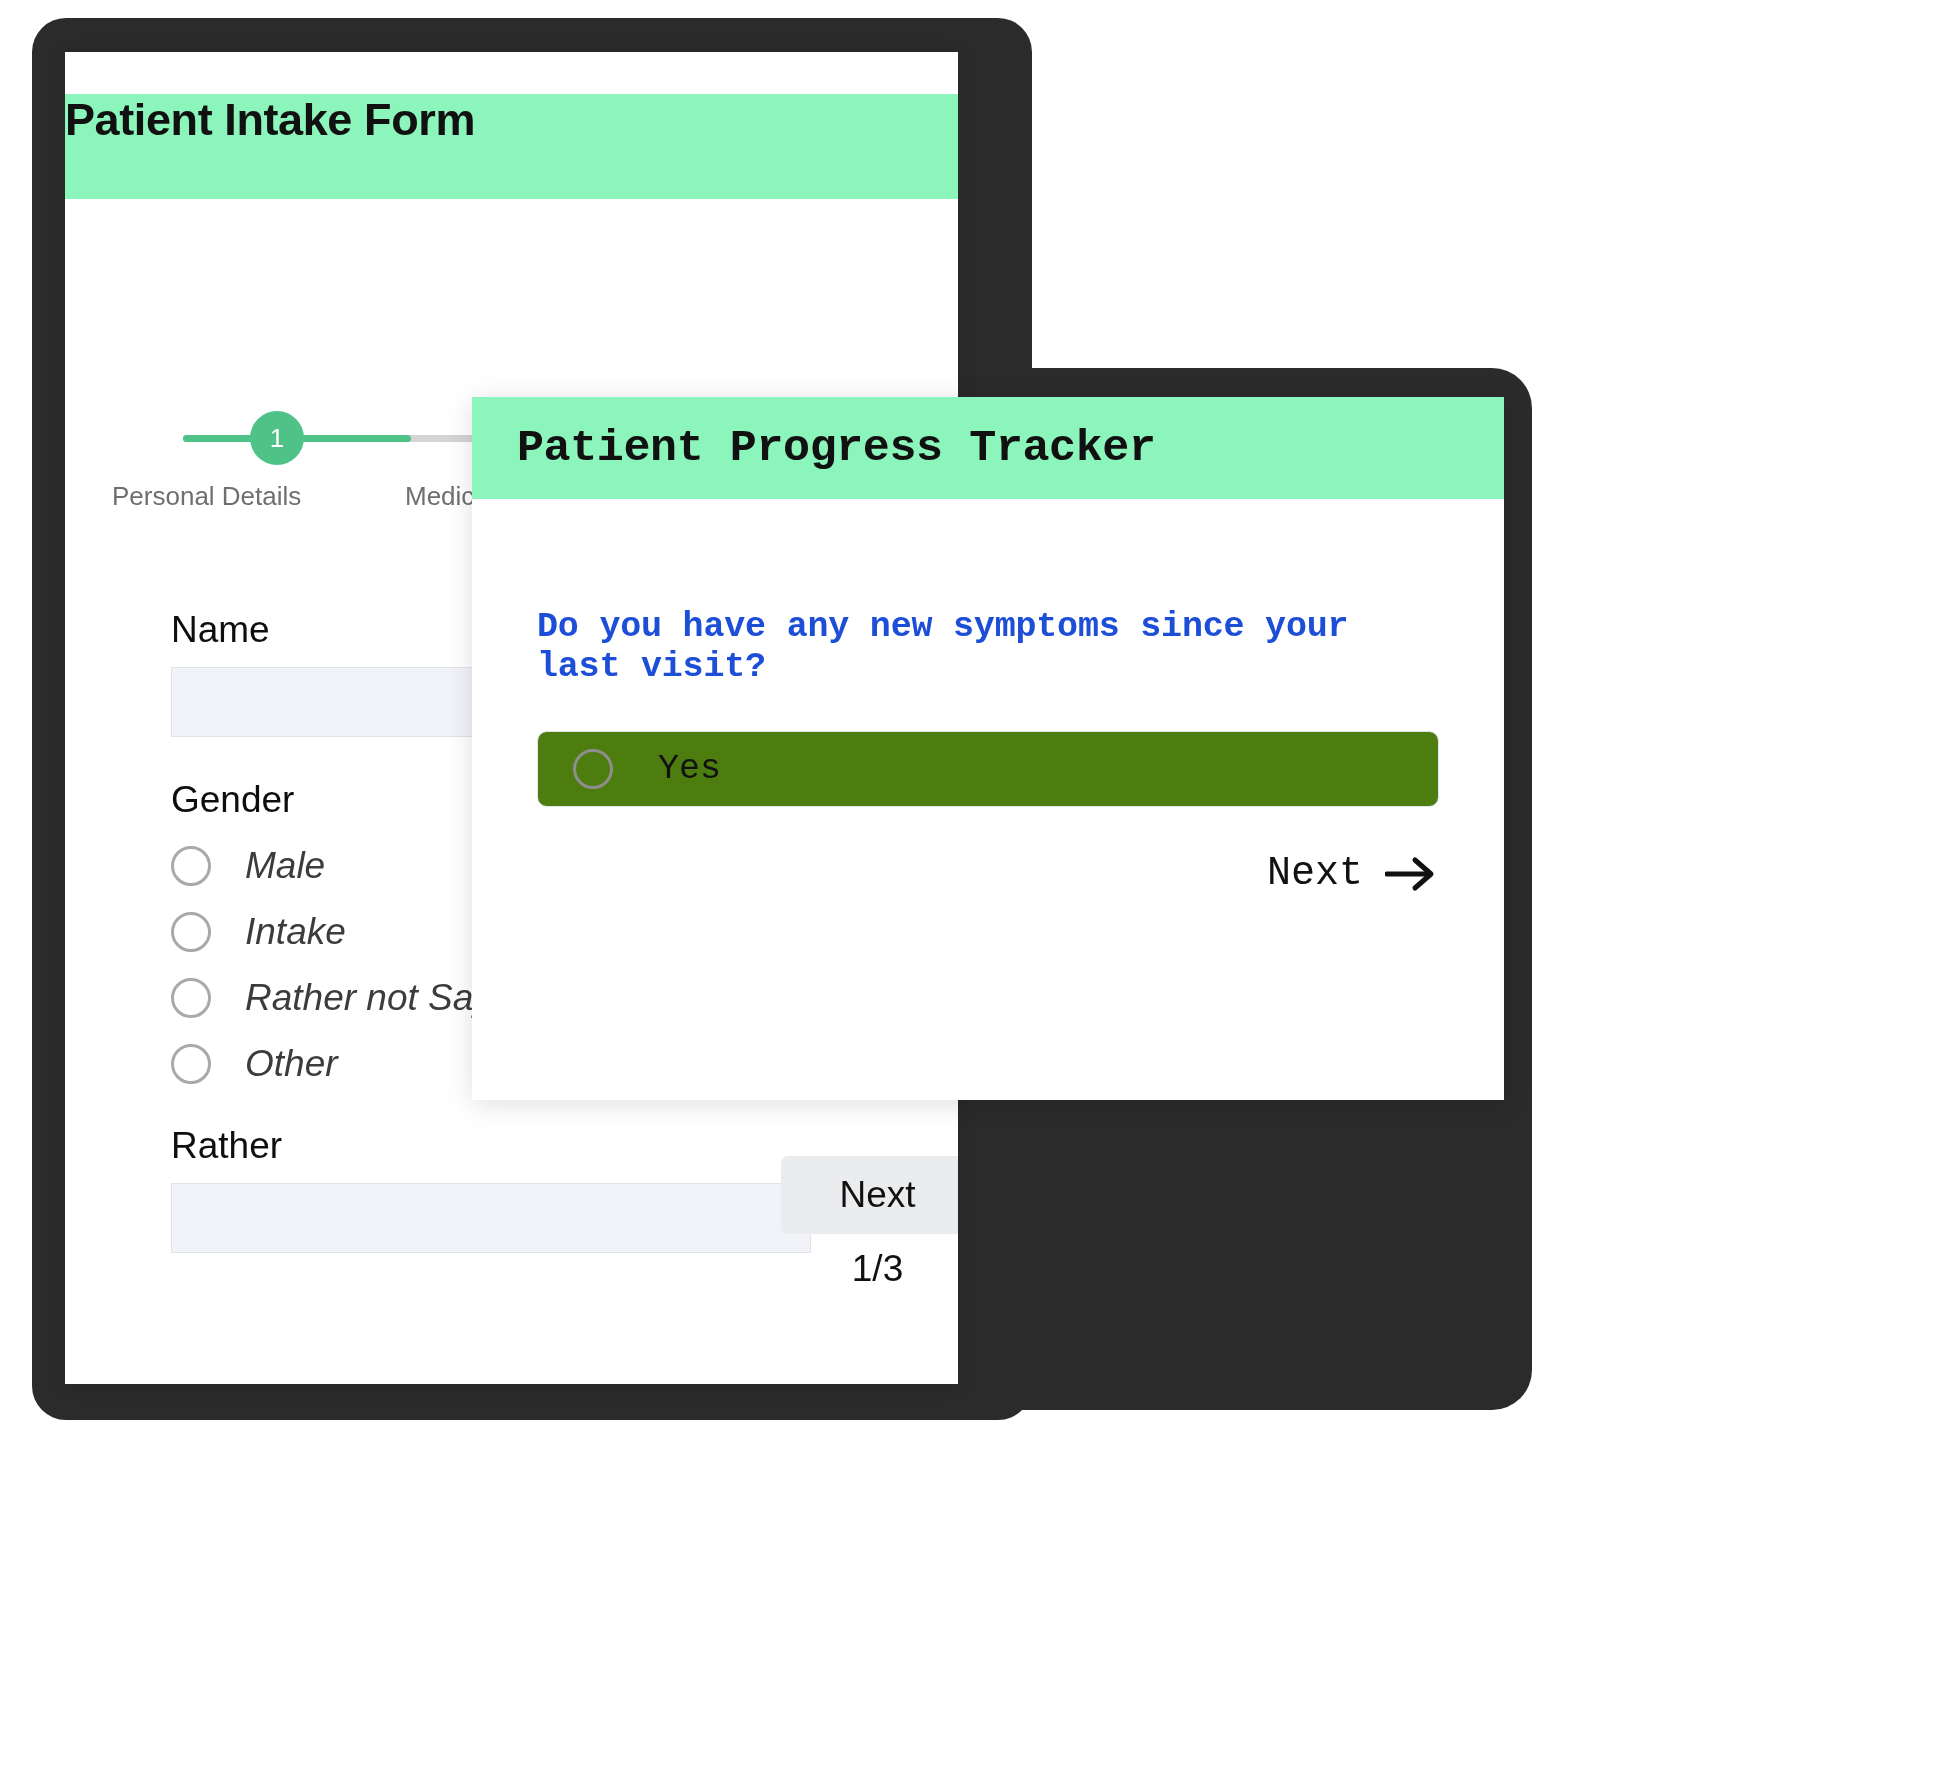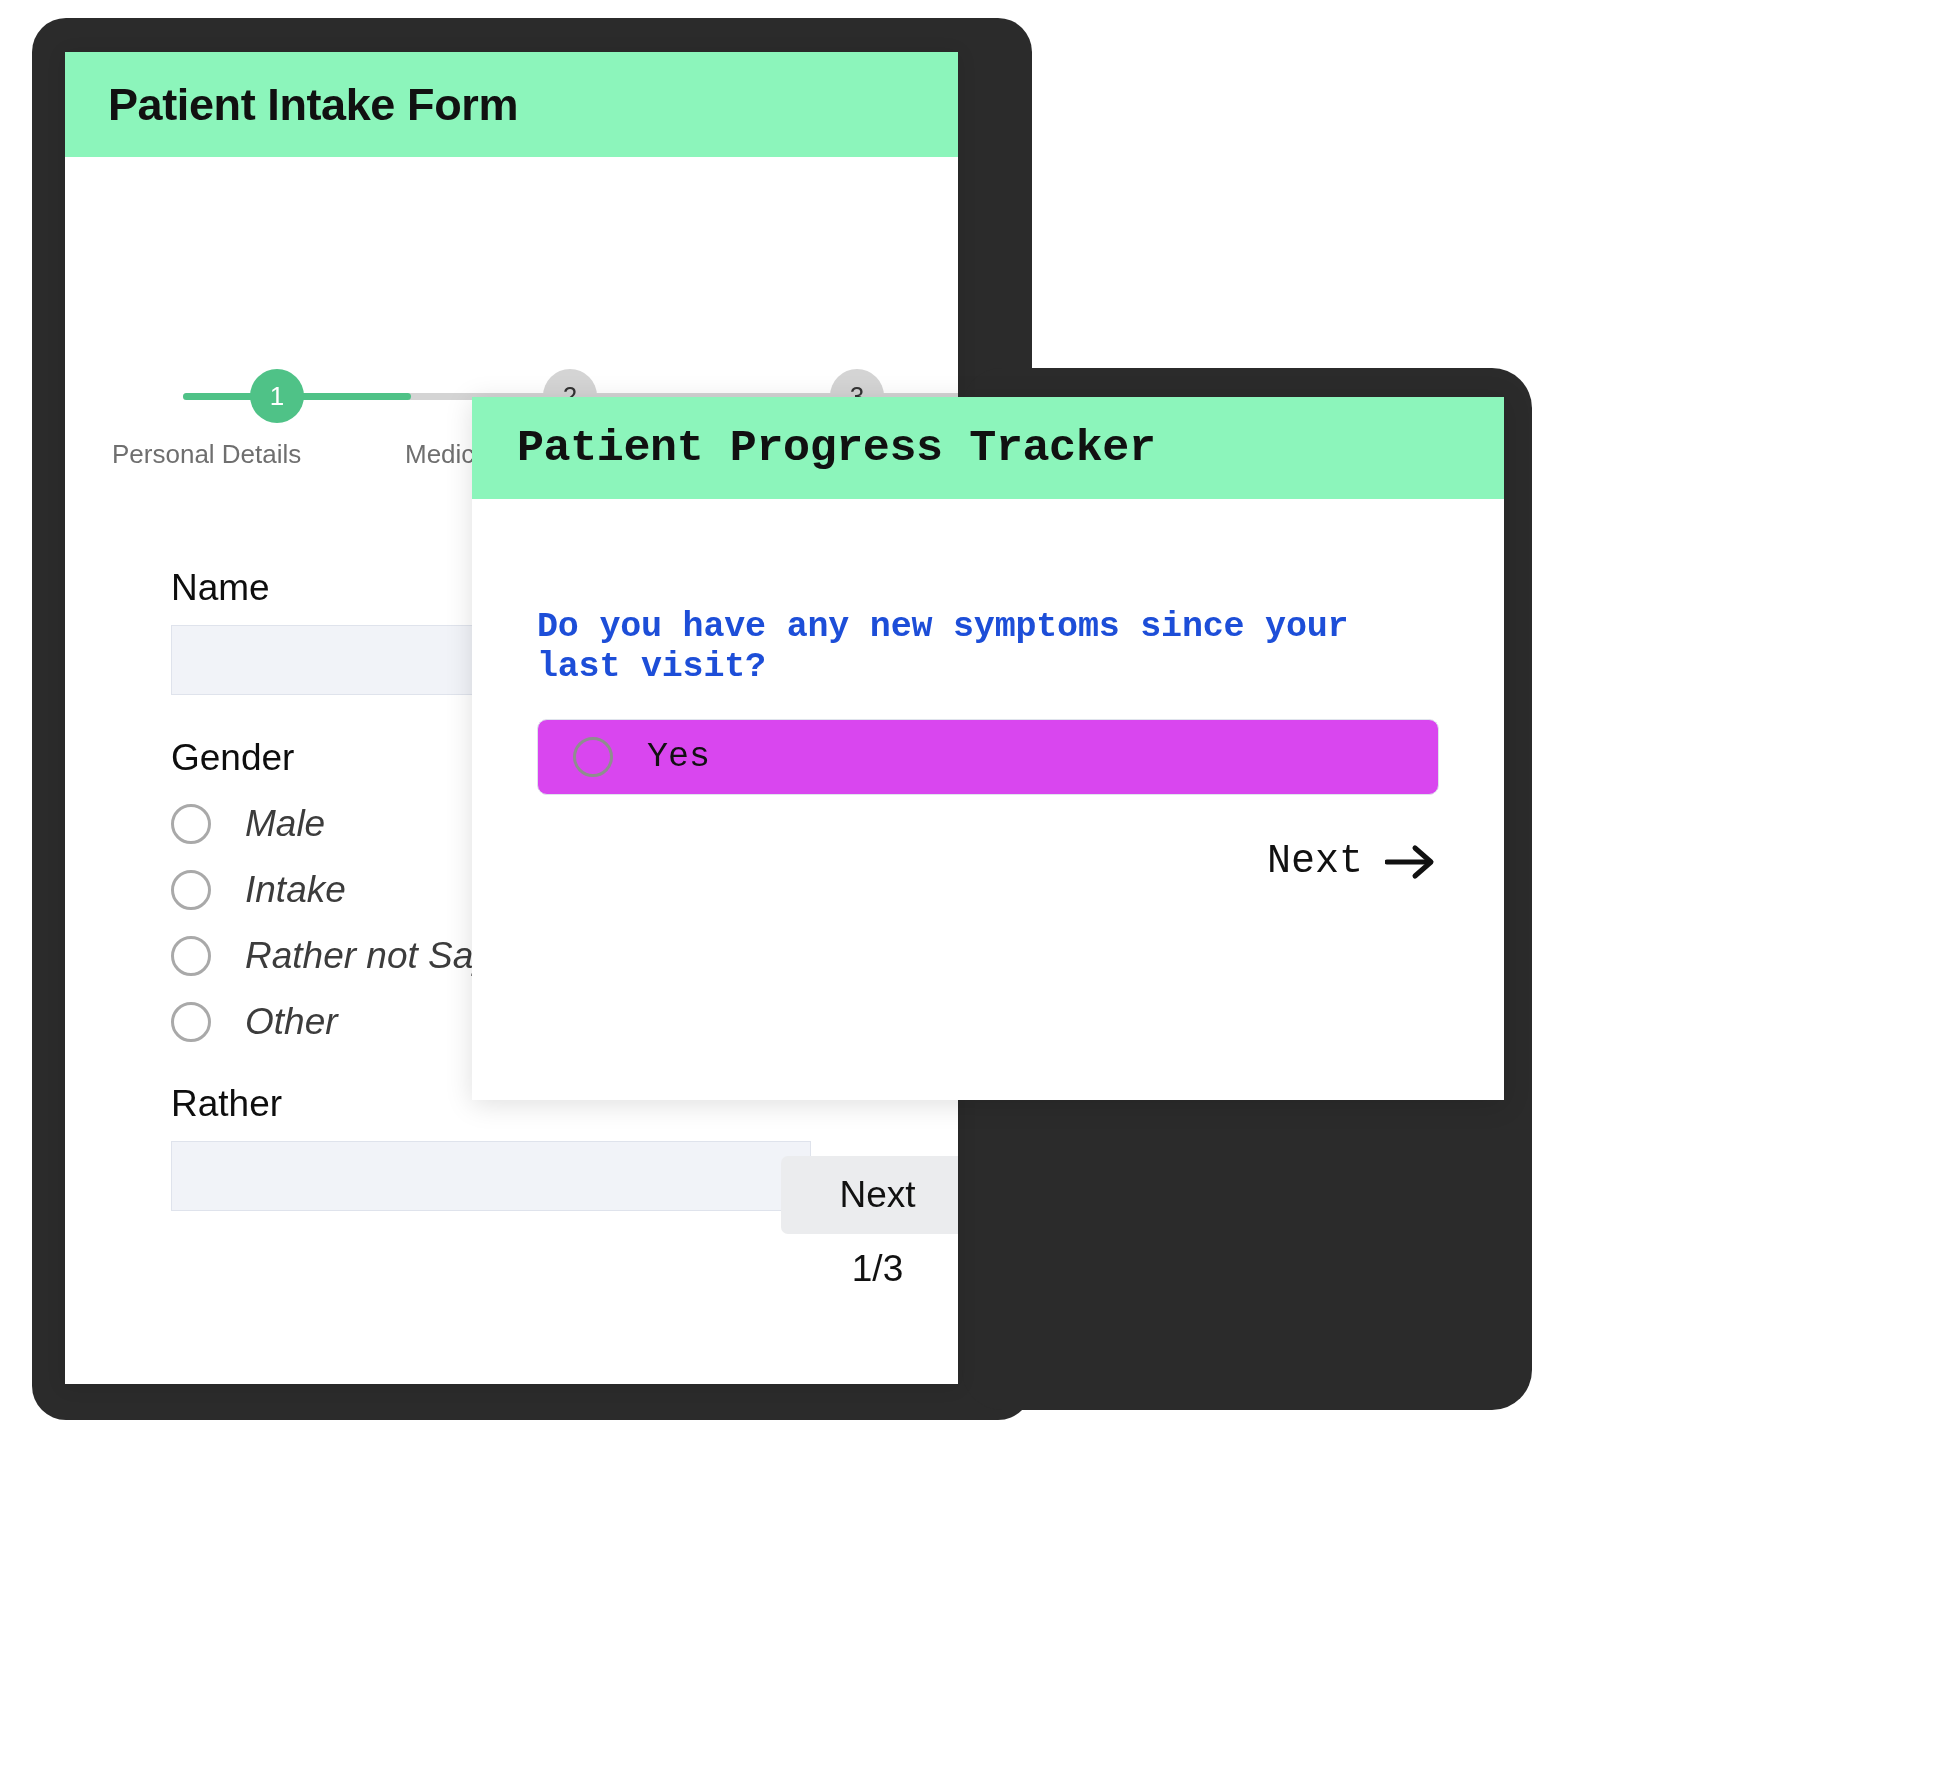"Patient Intake Form" #intake-header { align-items: center -> flex-start; margin-top: none -> 42px; padding-left: 43px -> none }
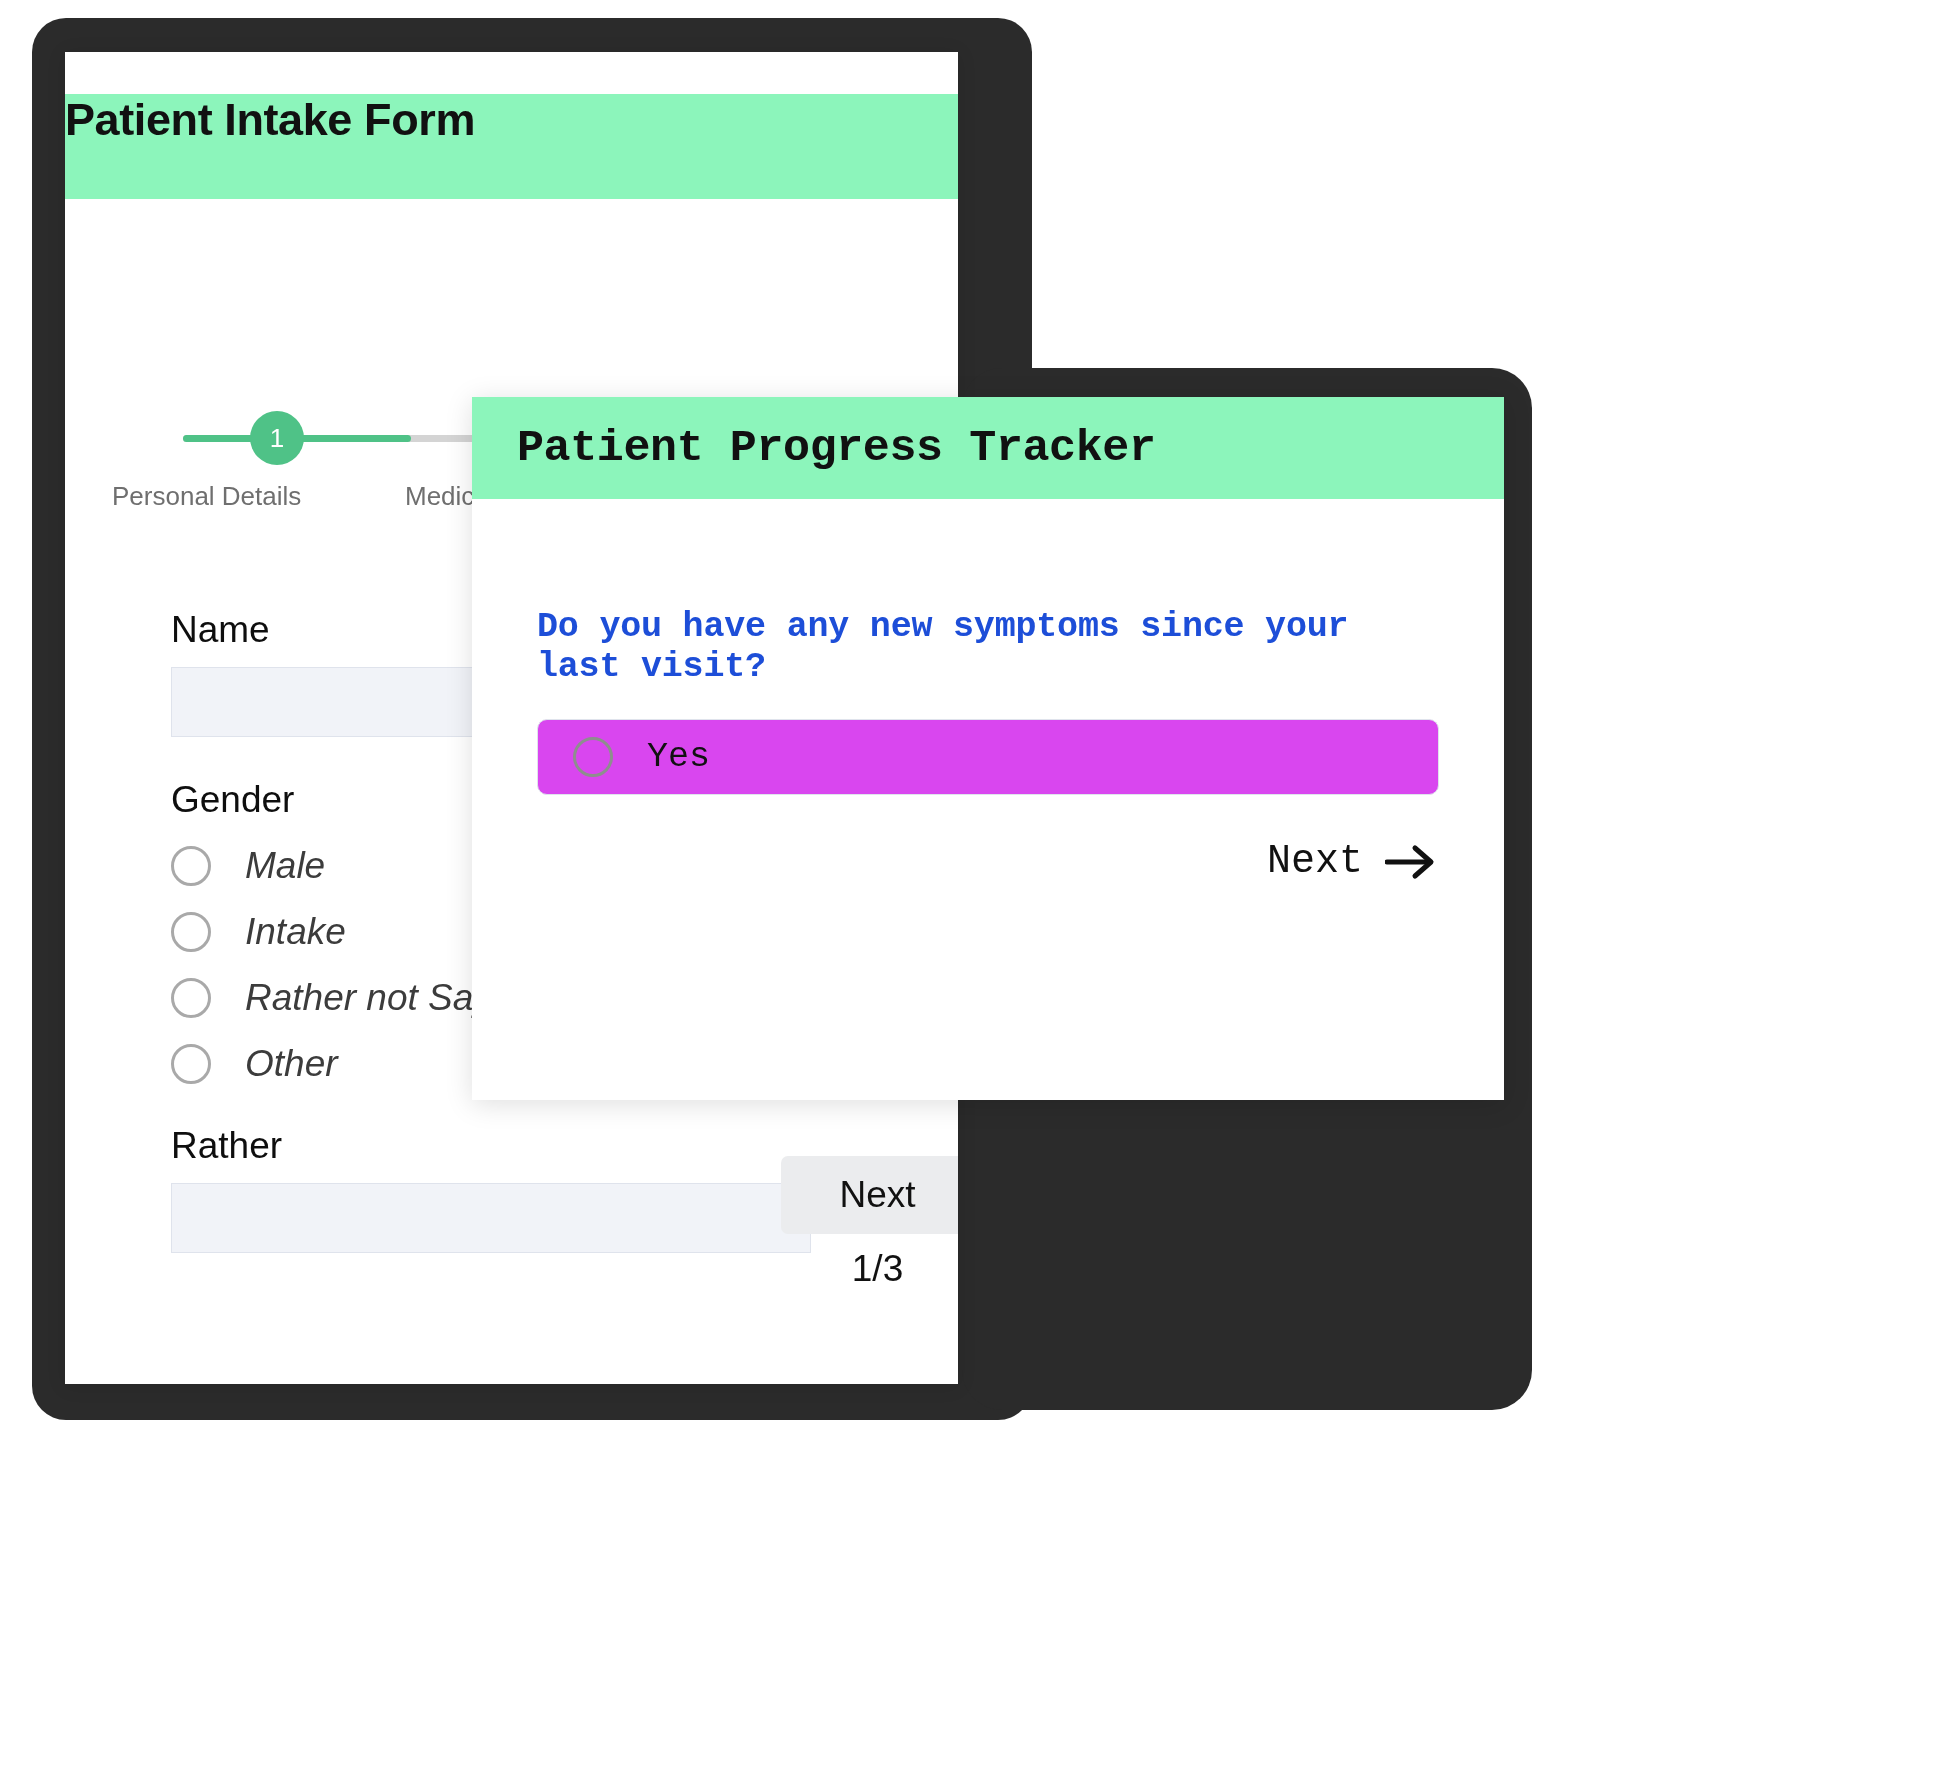"Yes" .answer-option { background: #d946ef -> #4d7c0f; gap: none -> 11px; margin-top: 32px -> 44px }
